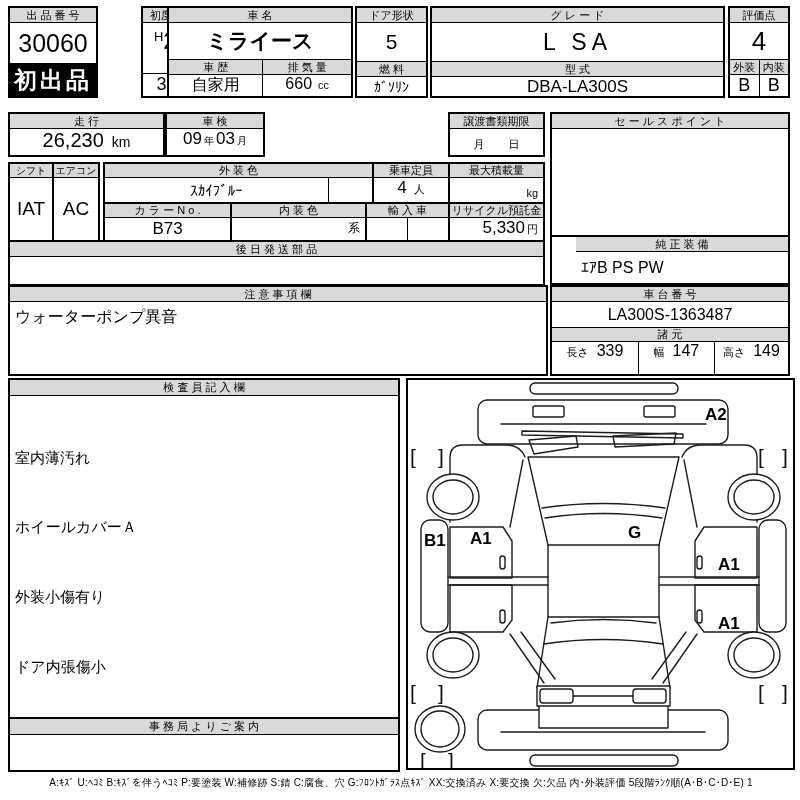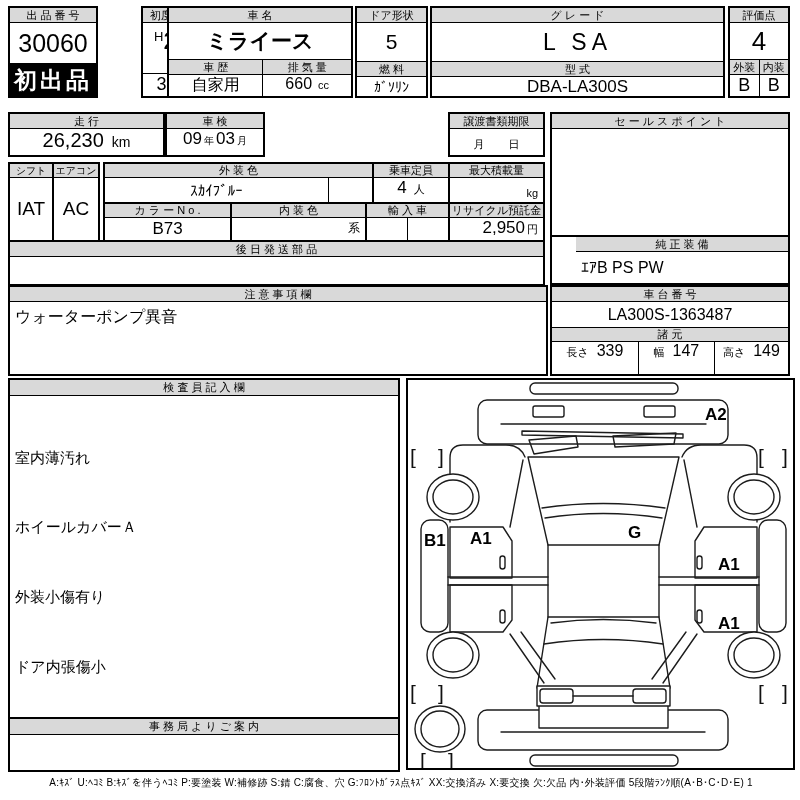"2,950" span { text: 2,950 -> 5,330 }
